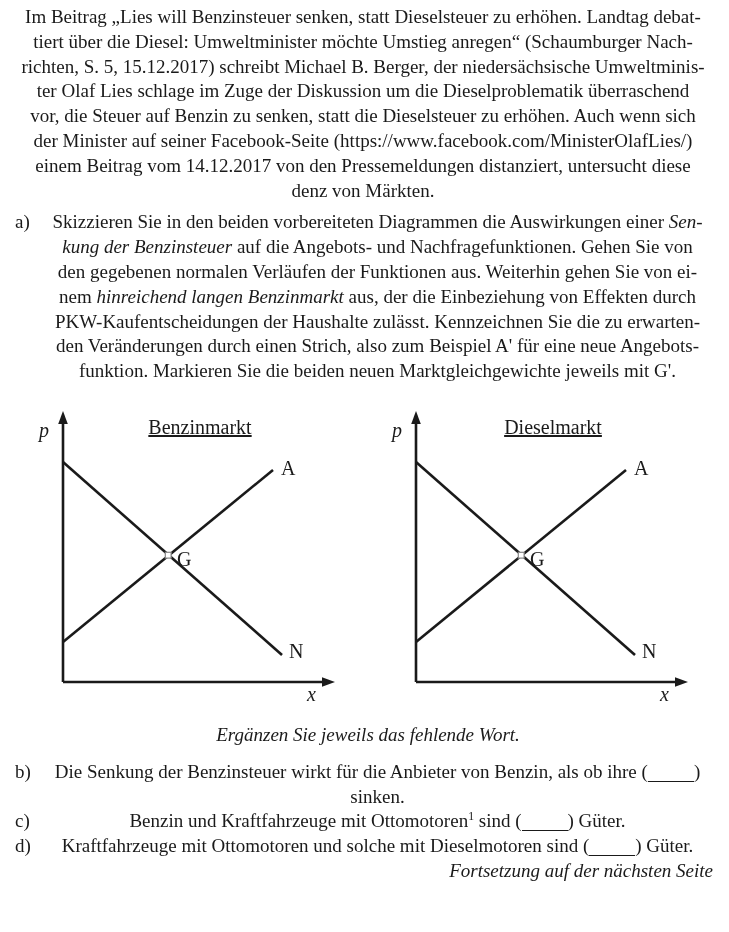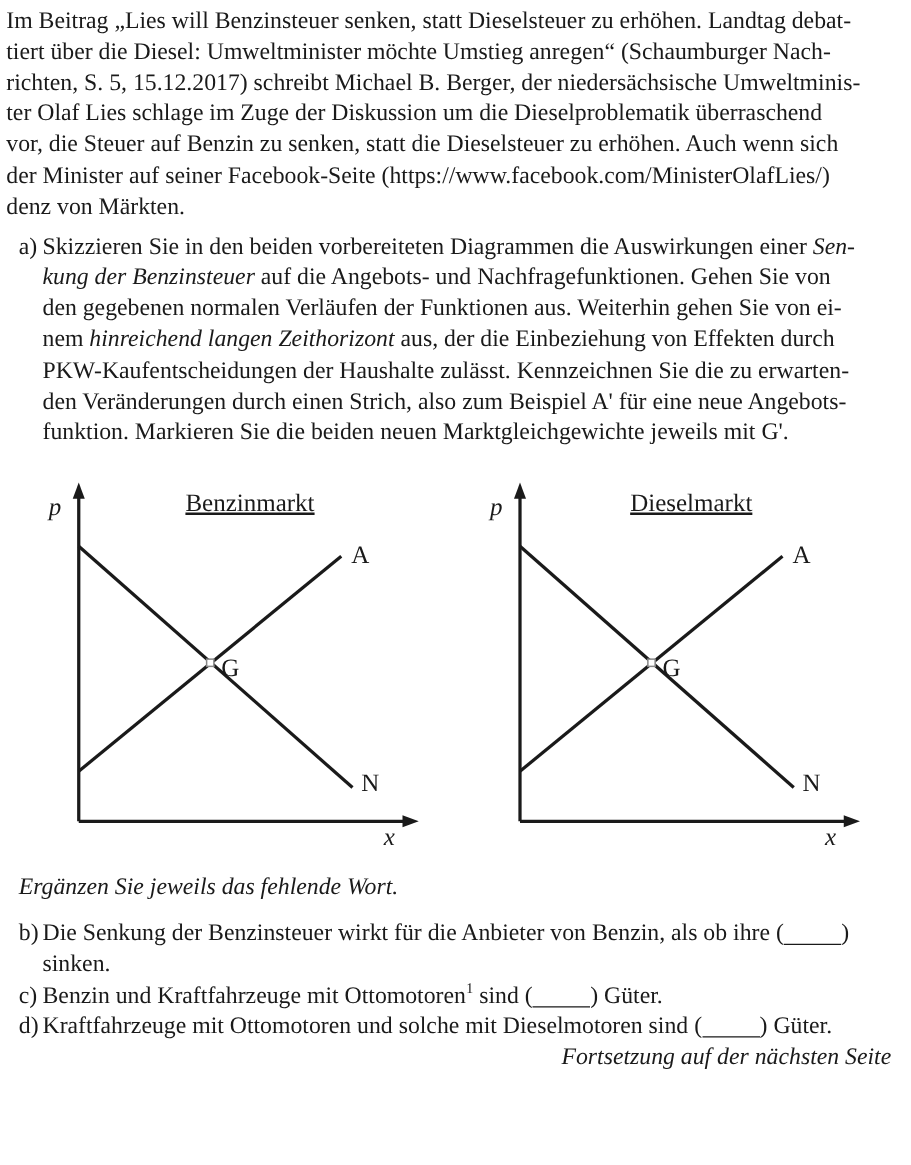"Im Beitrag „Lies will Benzinsteuer" .line { text-align: none -> center }
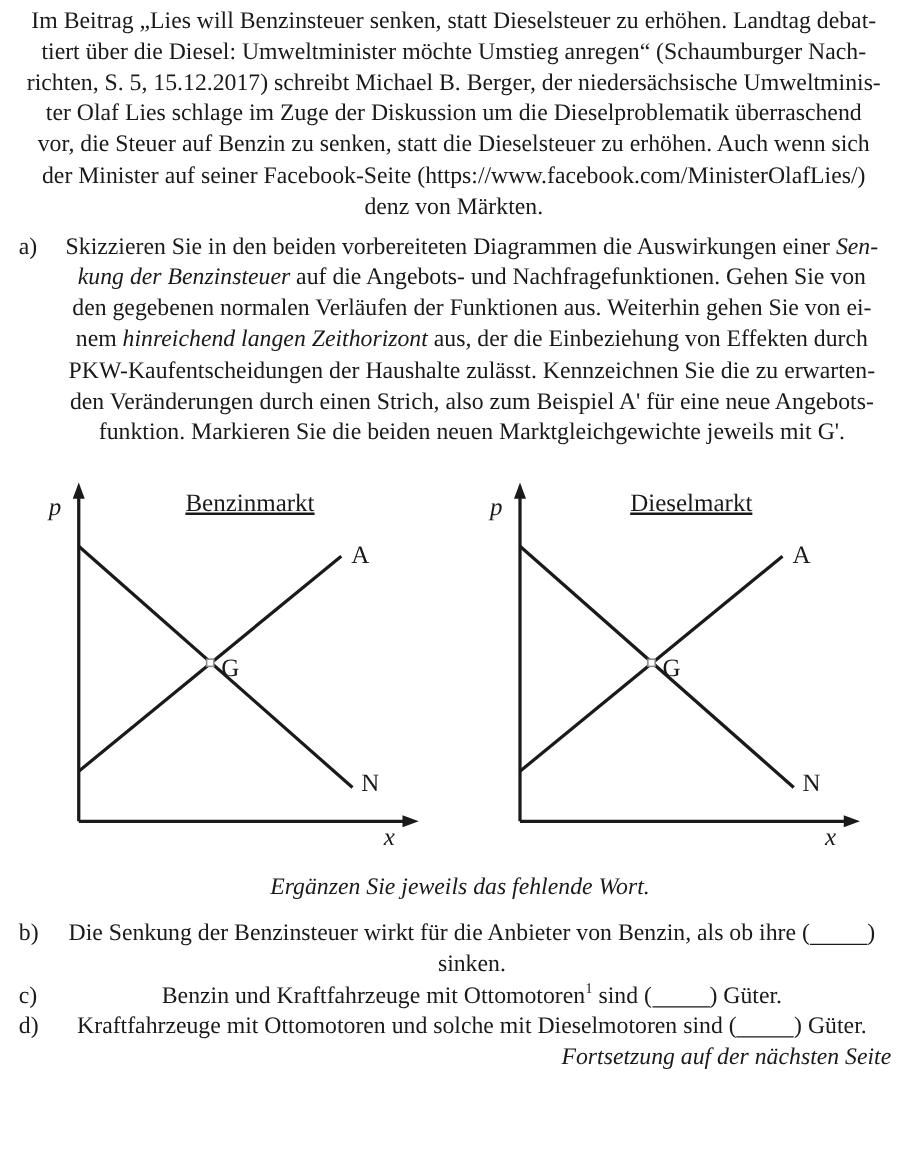"einem Beitrag vom 14.12.2017 von" div.line { html: none -> <div>einem Beitrag vom 14.12.2017 von den Pressemeldungen distanziert, untersucht diese</div> }
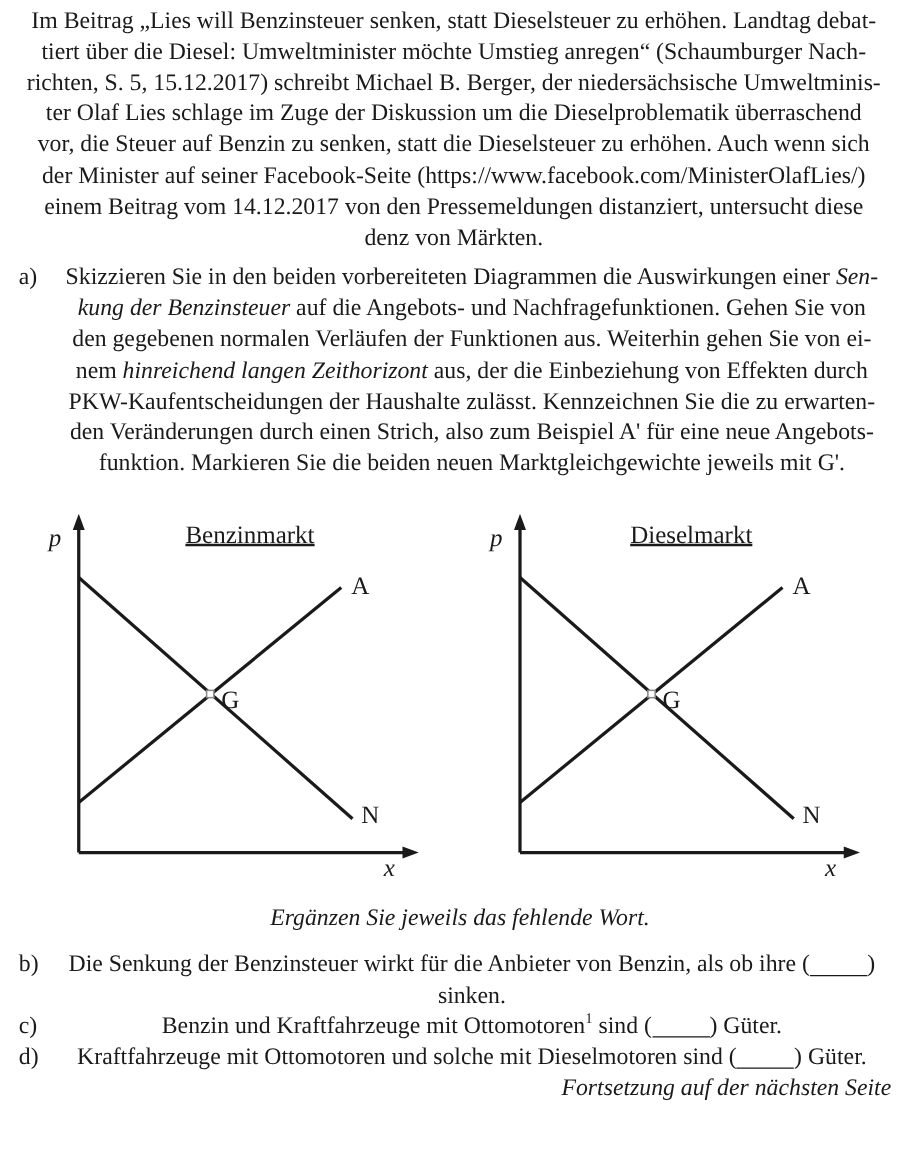"hinreichend langen Zeithorizont" span.it { text: Zeithorizont -> Benzinmarkt }
